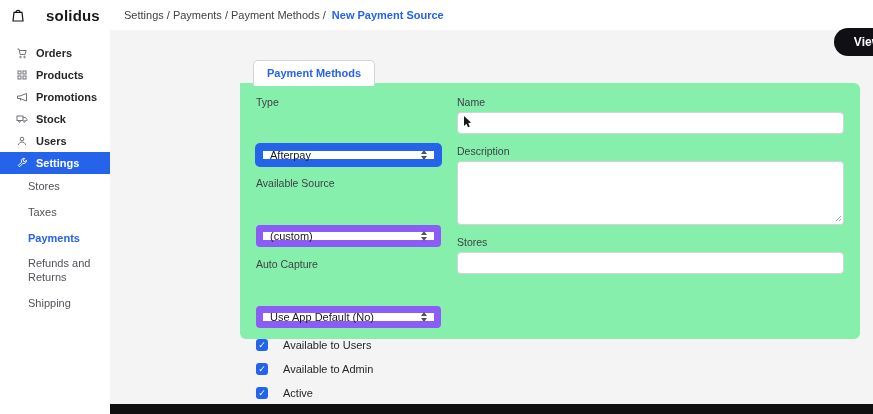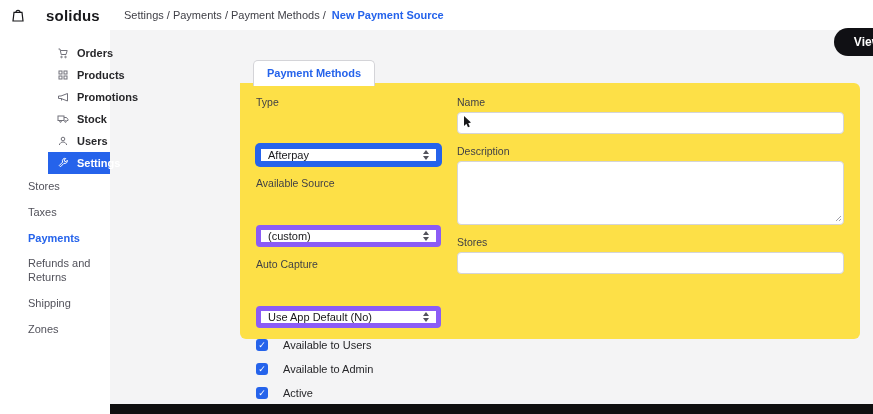"Orders" .side-item { margin-left: 48px -> none; padding: 5px 9px -> 5px 16px }
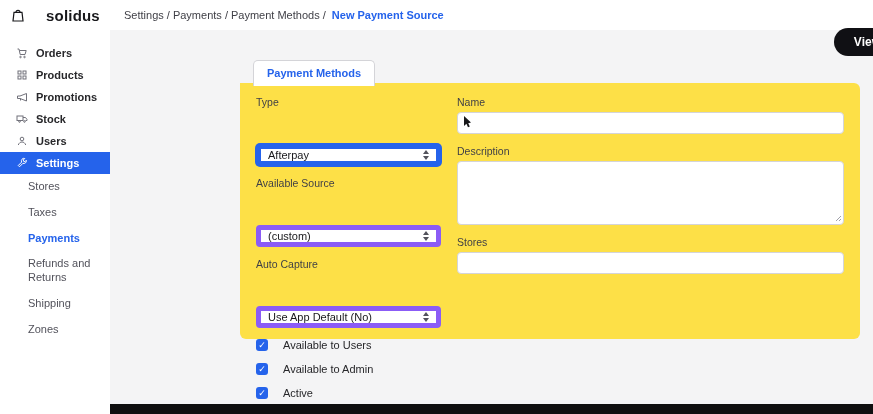"Type" .card { background: #fde047 -> #86efac }
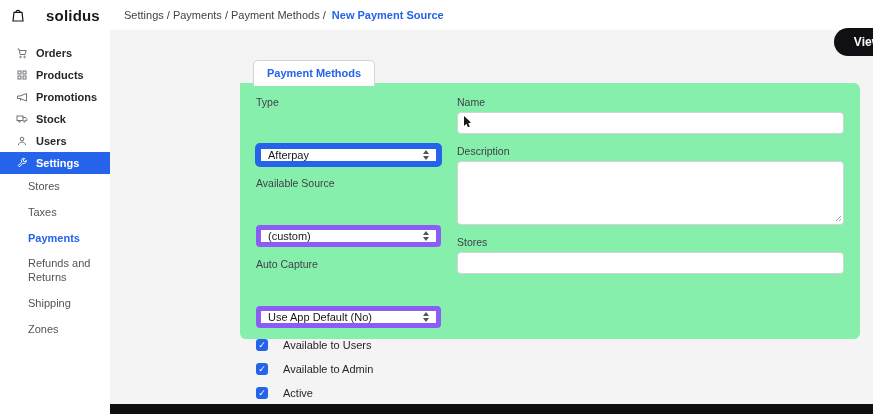"Afterpay" .select { border: 5px solid #8b5cf6 -> 7px solid #8b5cf6 }
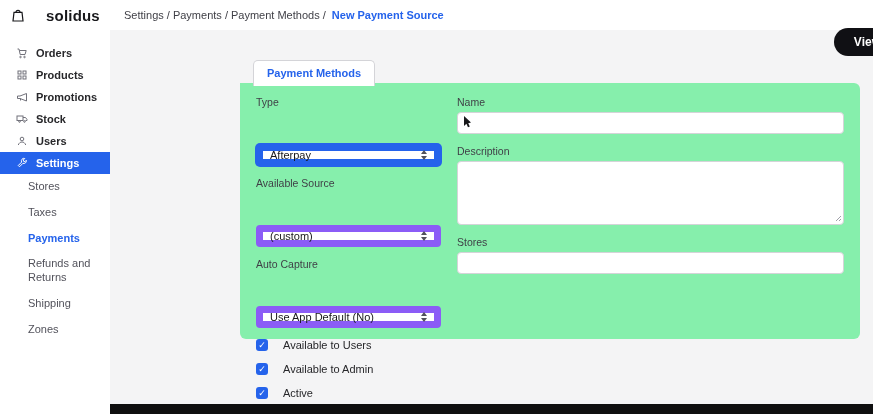"Zones" div.sub-item { html: <div>Zones</div> -> none }
